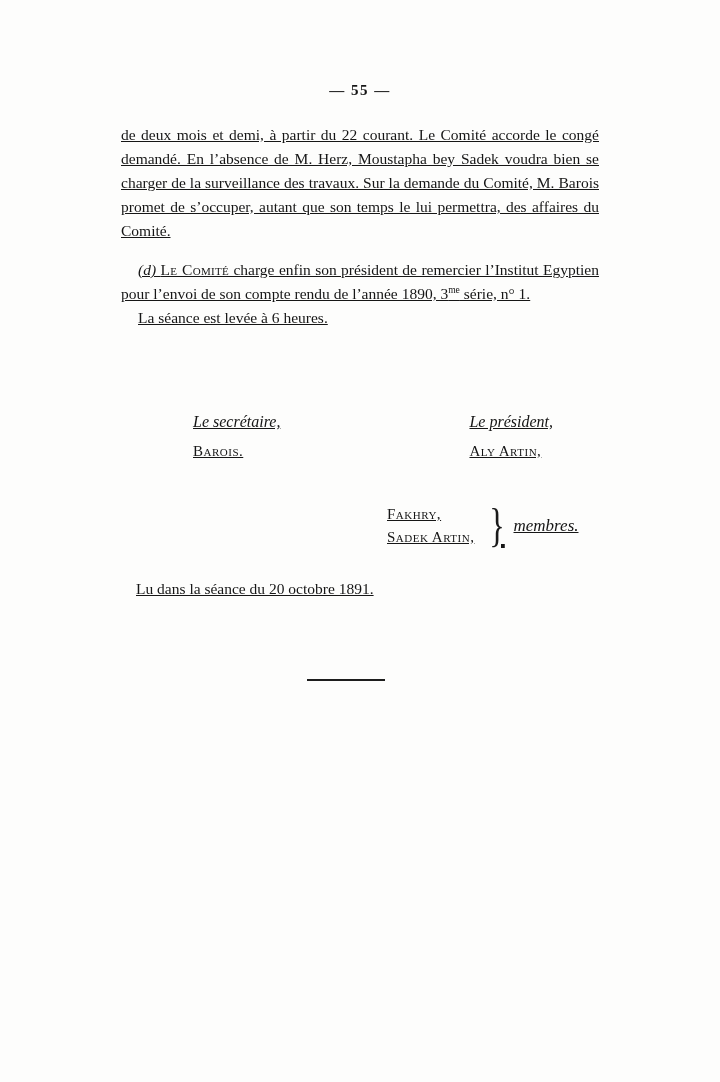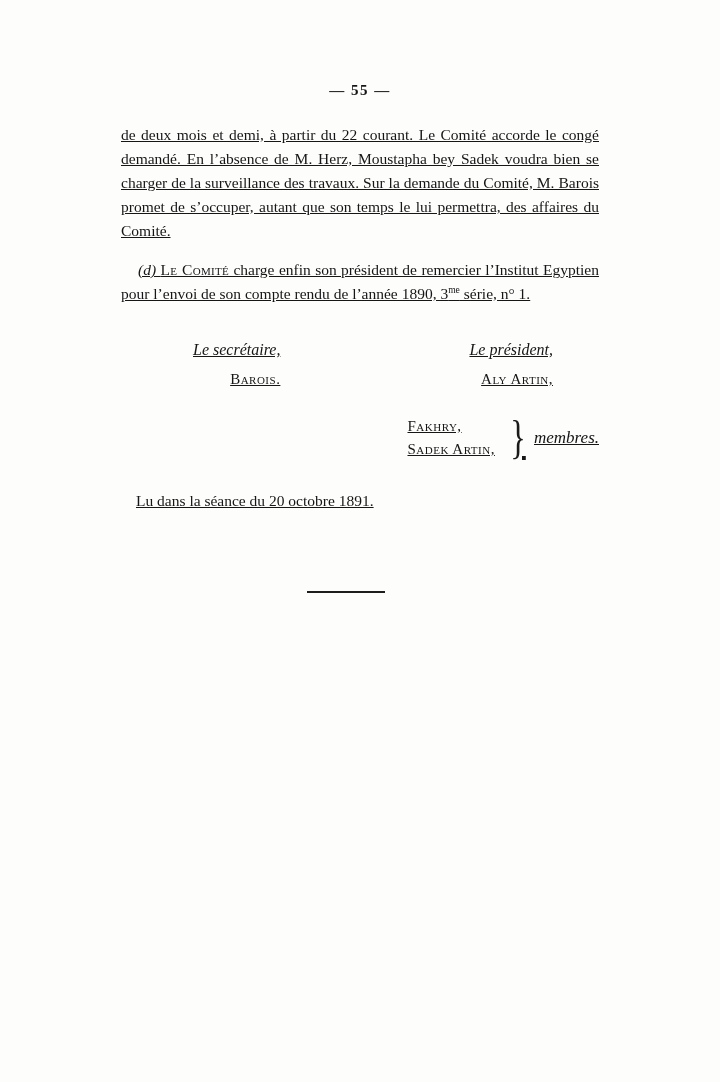"La séance est levée à" p.para { html: none -> <p><span>La séance est levée à 6 heures.</span></p> }
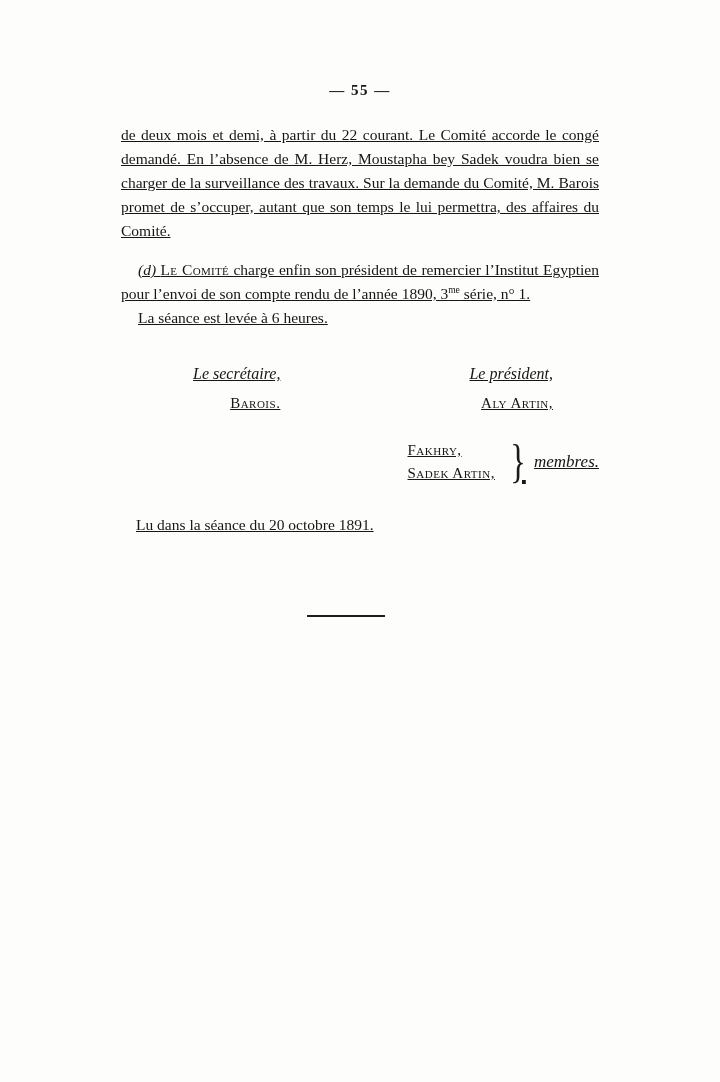"Le secrétaire," .sig-block { margin-top: none -> 48px; text-align: right -> left }
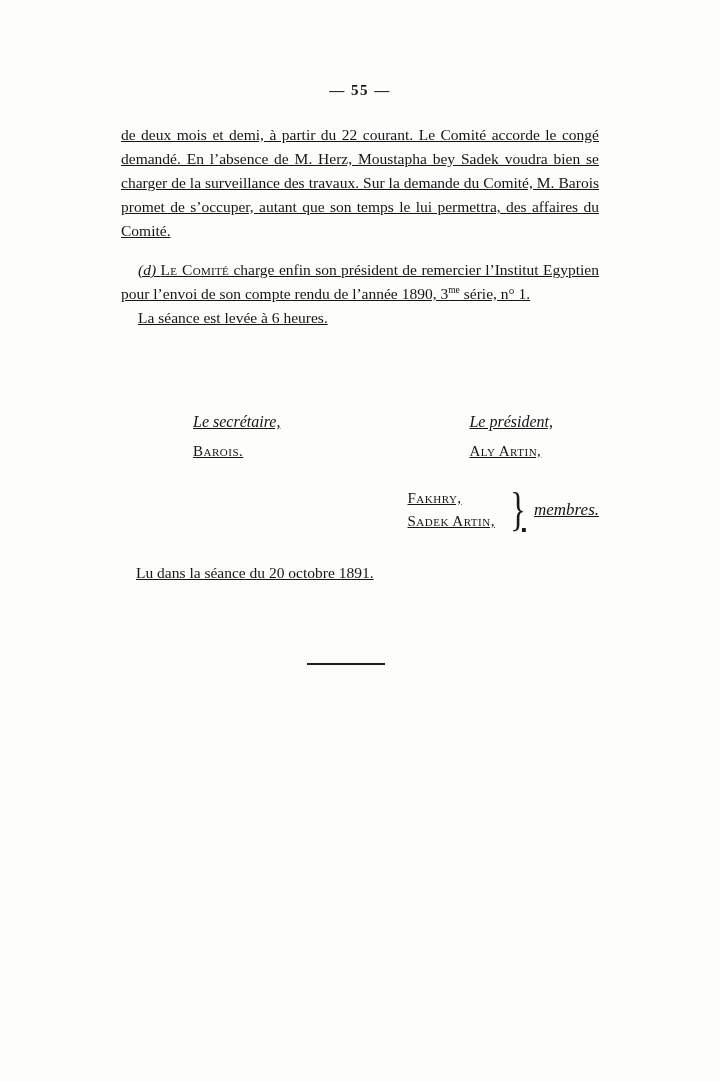"Fakhry," .members { justify-content: flex-end -> none; margin-top: 24px -> 40px }
